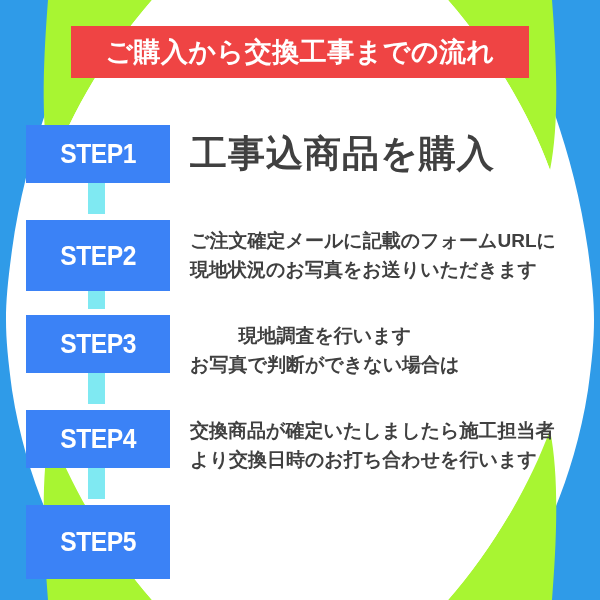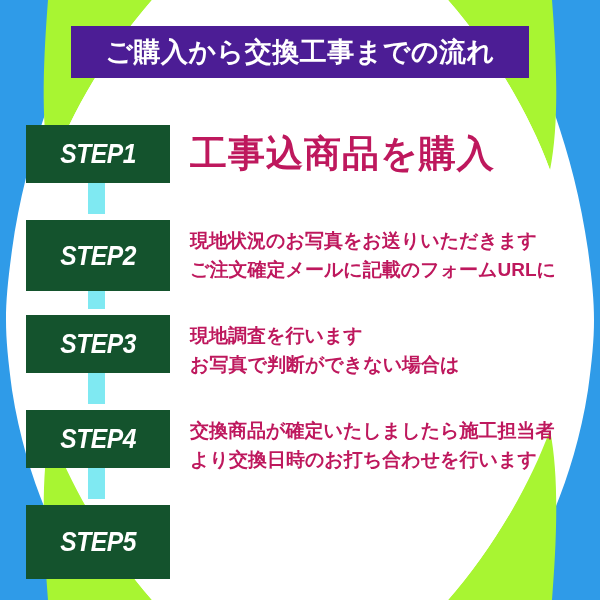"ご購入から交換工事までの流れ" .header-banner { background: #4c1d95 -> #ef4444 }
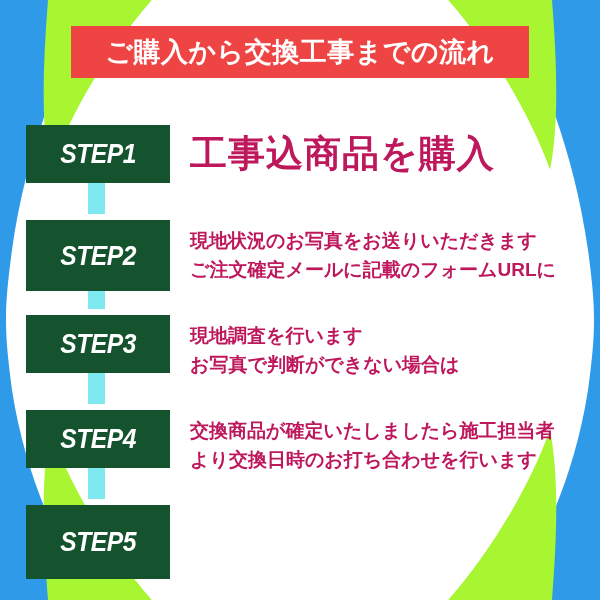"STEP1" .step-badge { background: #14532d -> #3b82f6; font-style: italic -> none }
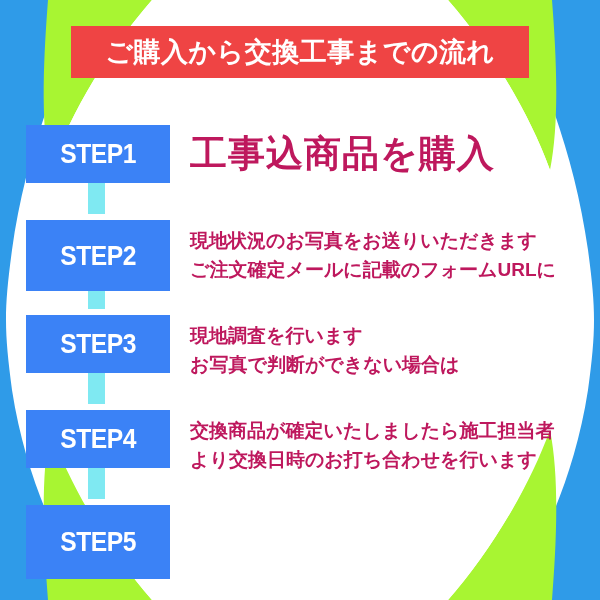"工事込商品を購入" .step-text { color: #be185d -> #404040 }
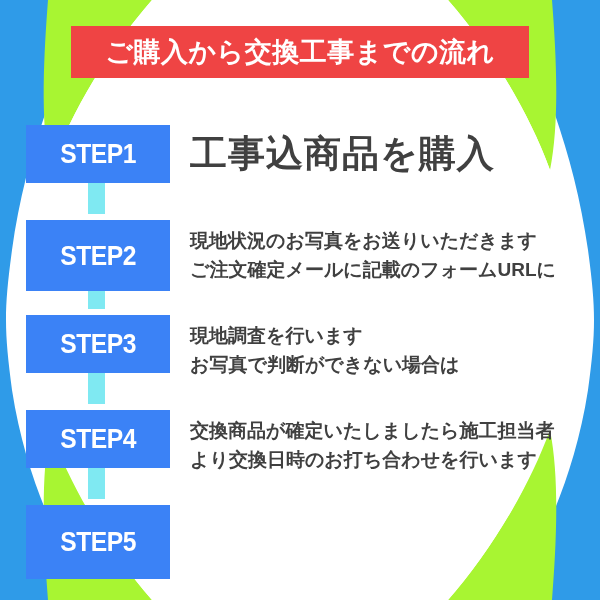"現地状況のお写真をお送りいただきます" span.line { order: before "ご注文確定メールに記載のフォームURLに" -> after "ご注文確定メールに記載のフォームURLに" }
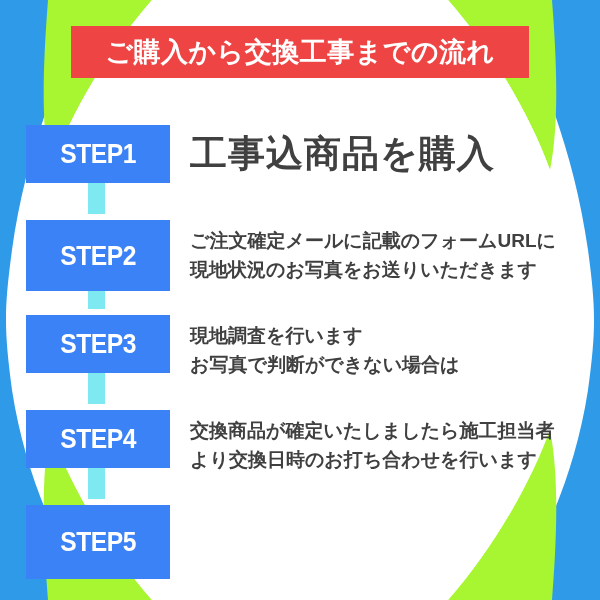"STEP3" div.step-row { text-align: none -> center }
